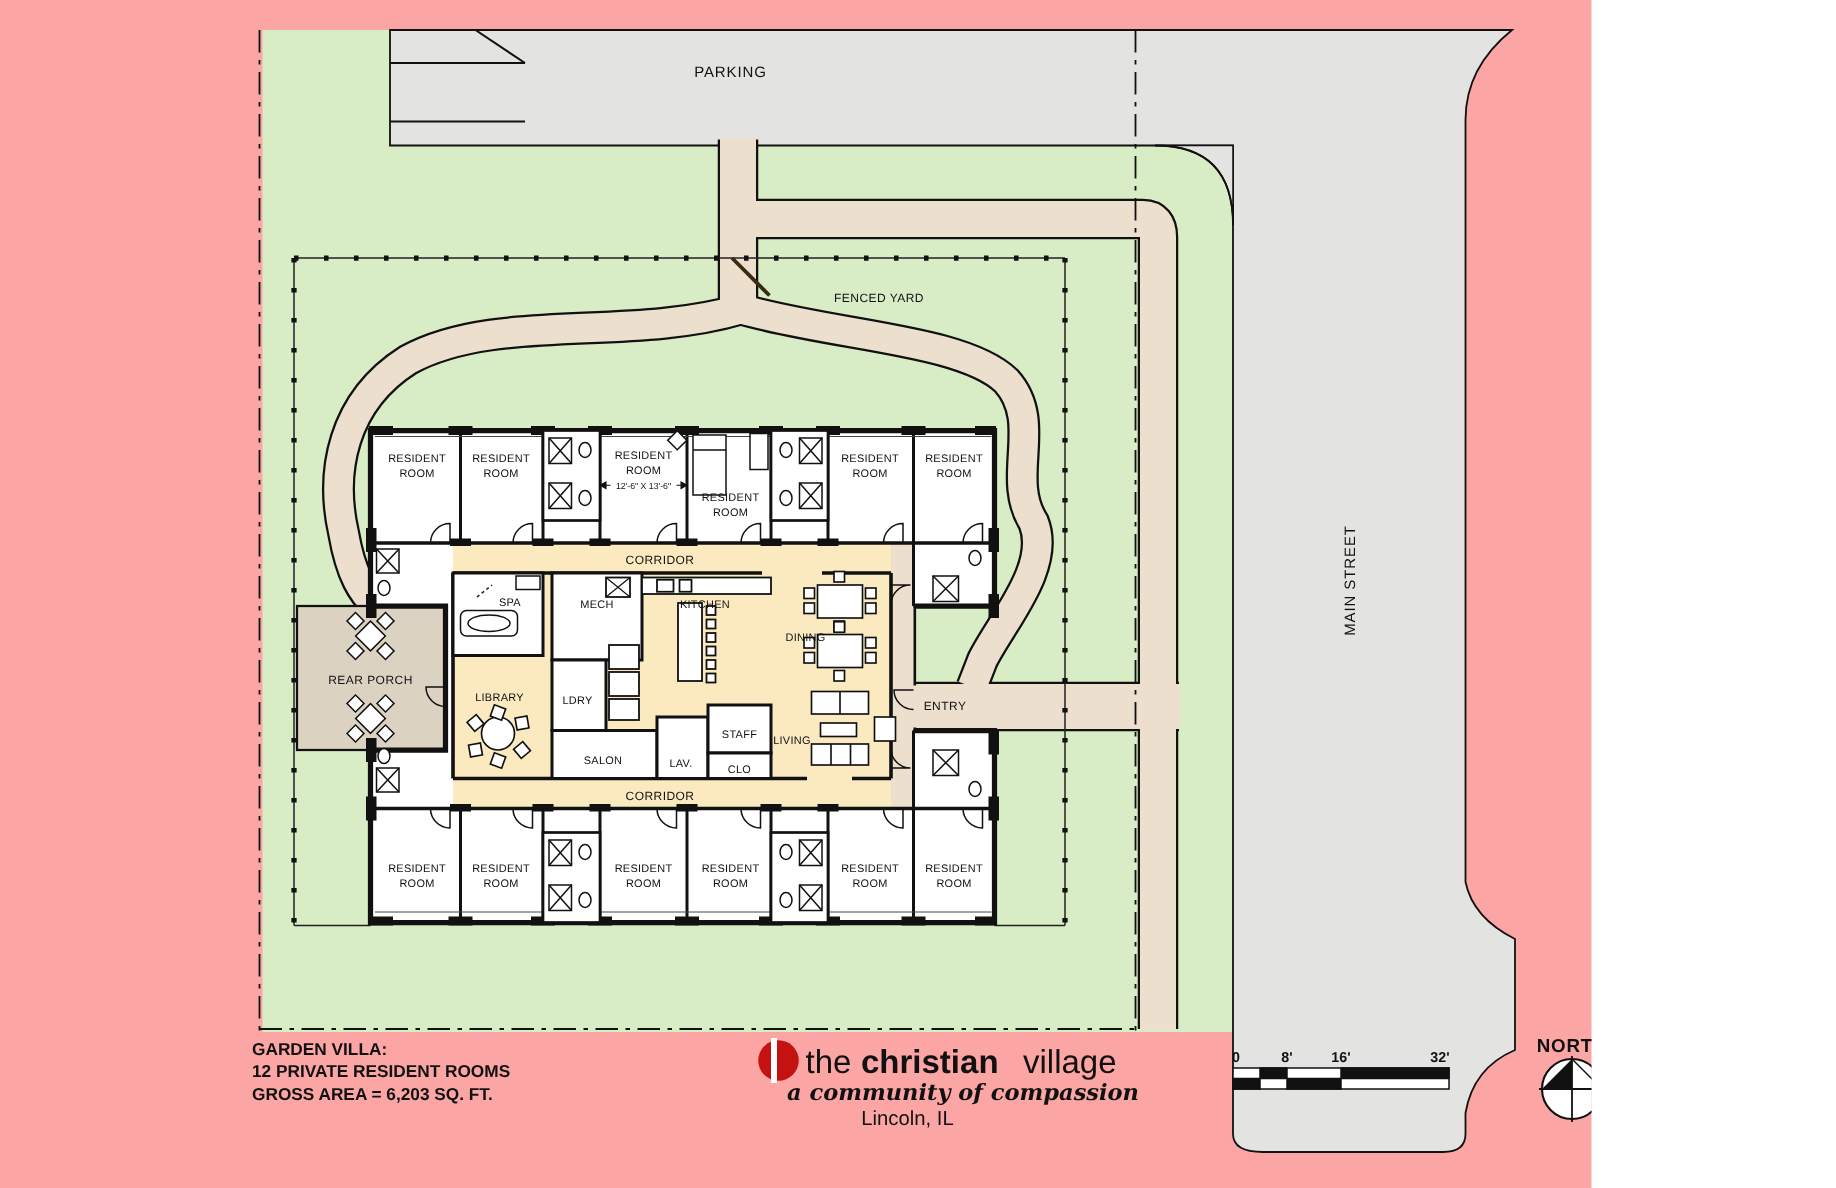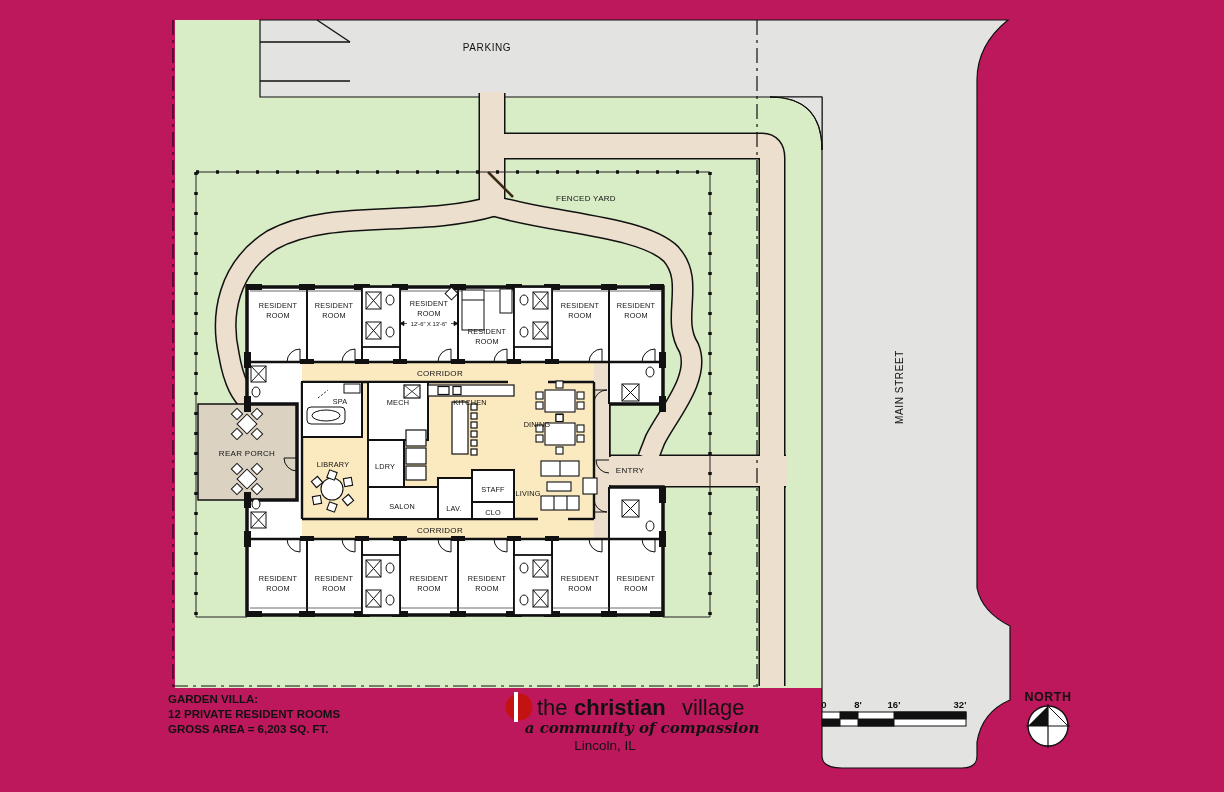"PARKING" #stage { background: #be185d -> #fca5a5; width: 1224px -> 1061px }
